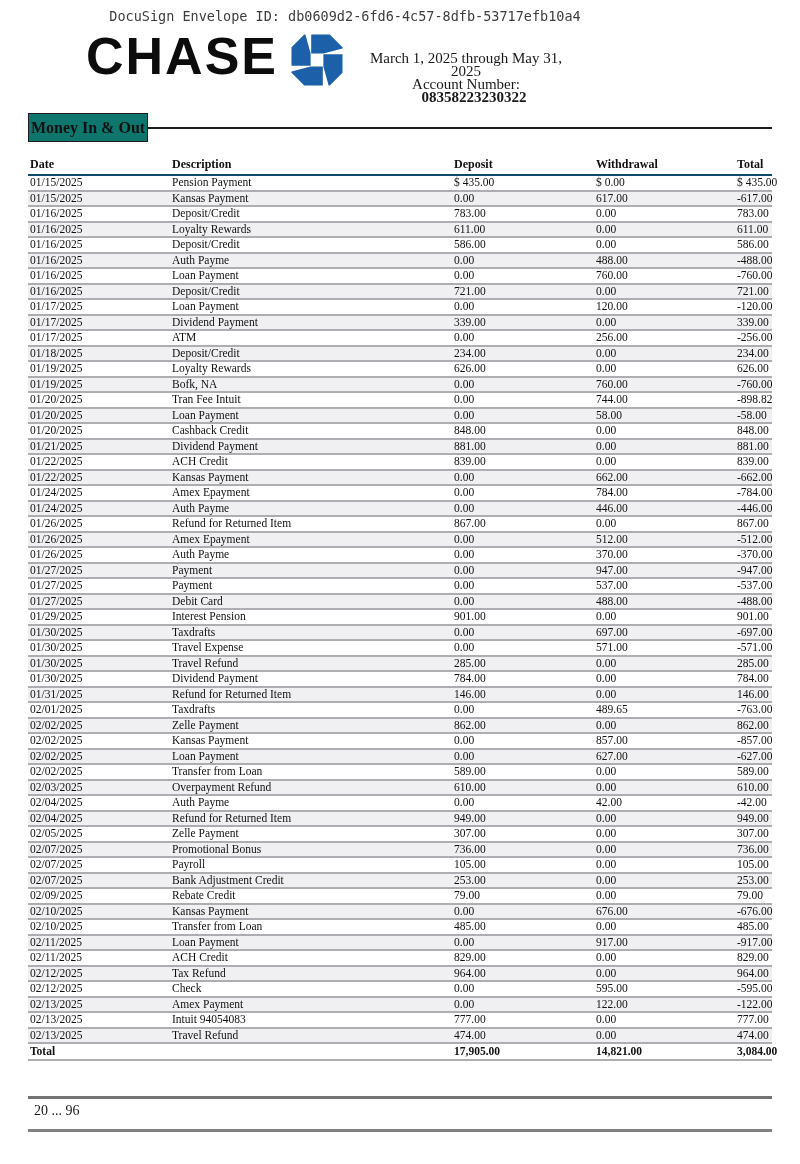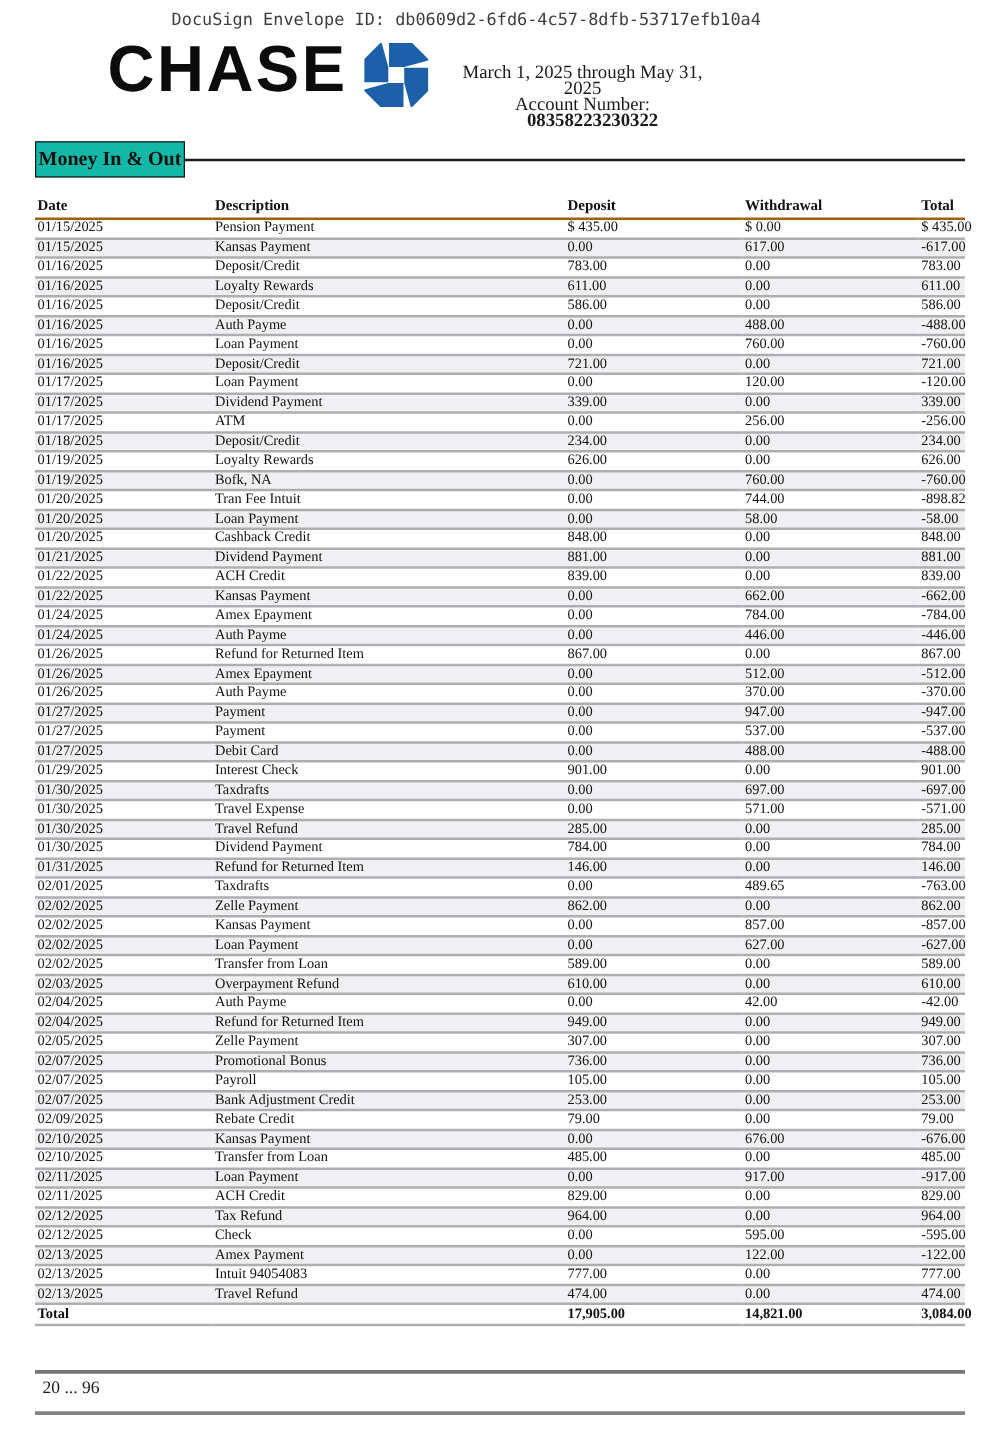"DocuSign Envelope ID:" .docusign { padding-left: 28px -> none }
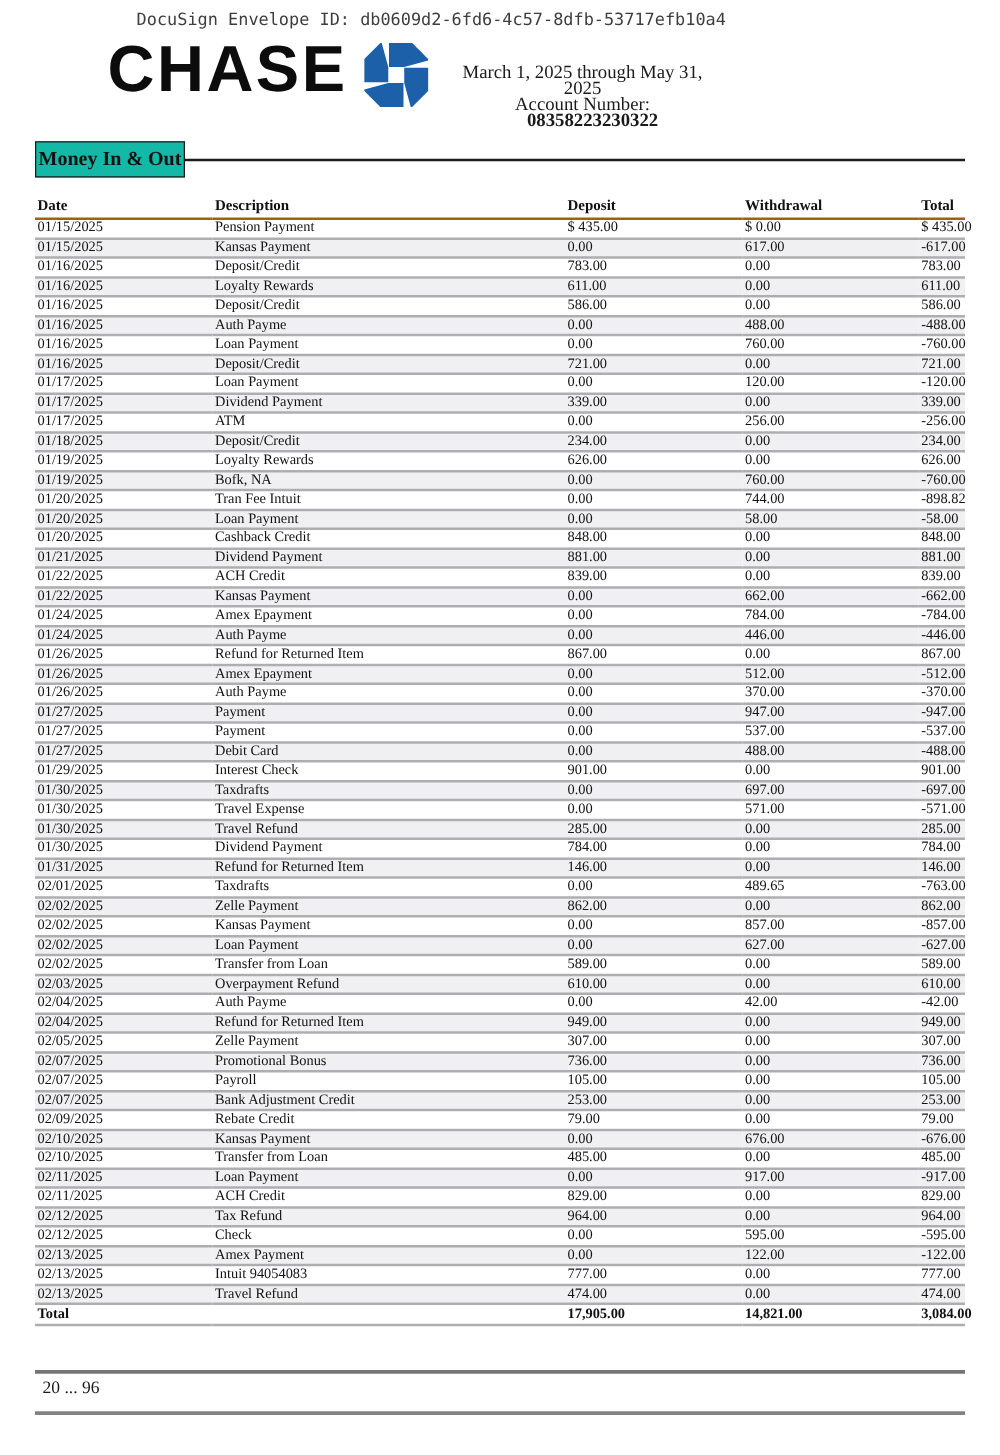"Money In & Out" .section-box { background: #14b8a6 -> #0f766e }
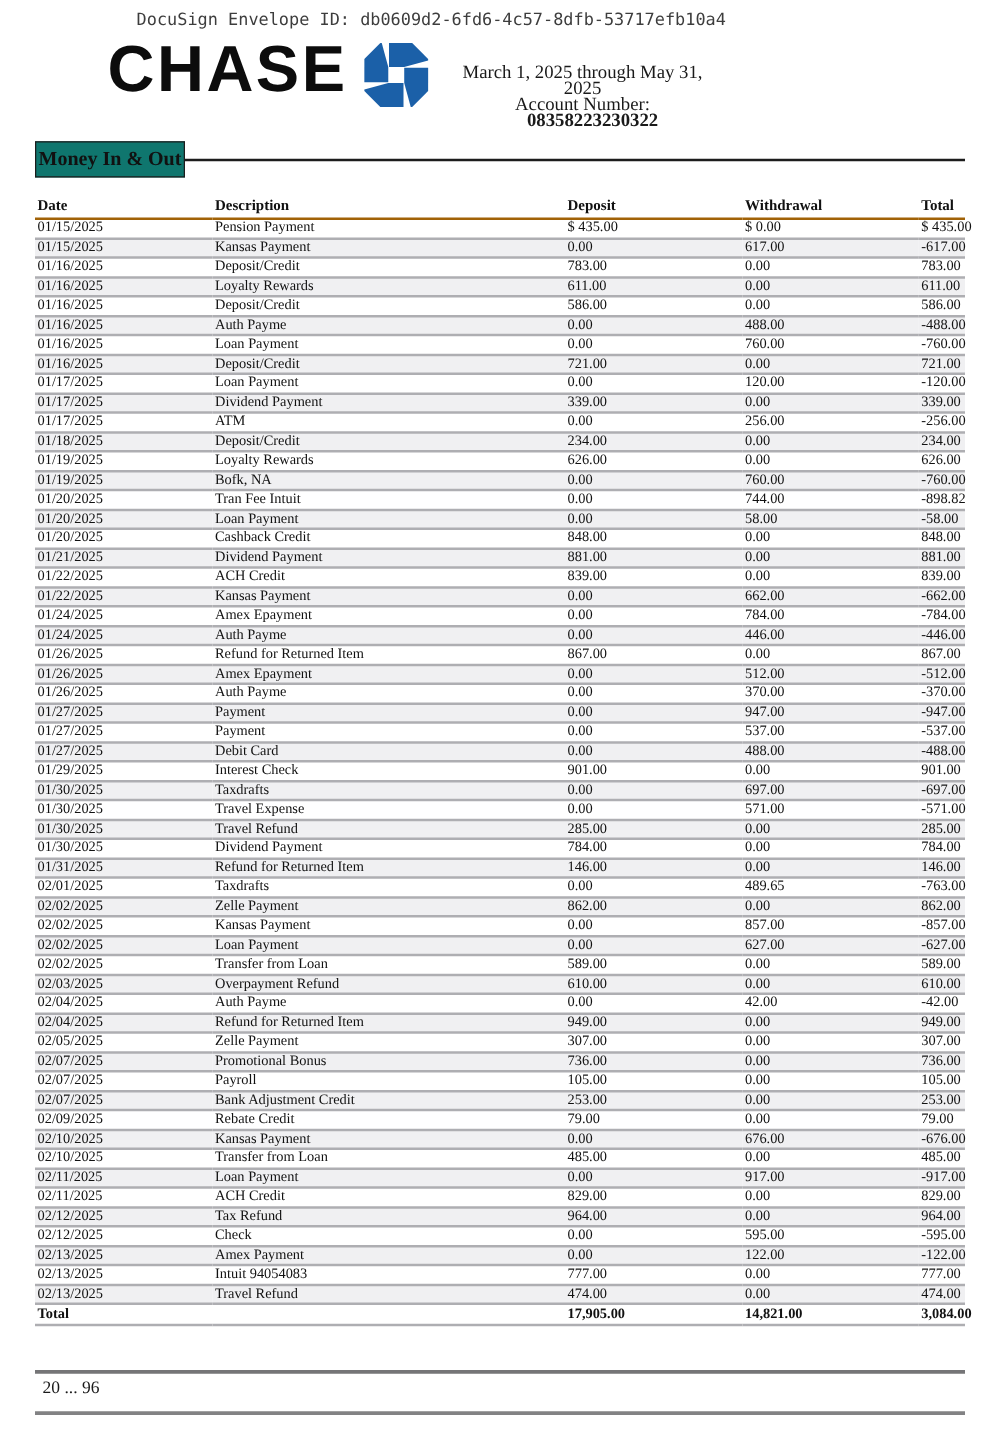"Date" table.tx th { border-bottom: 2px solid #a16207 -> 2px solid #0c4a6e }
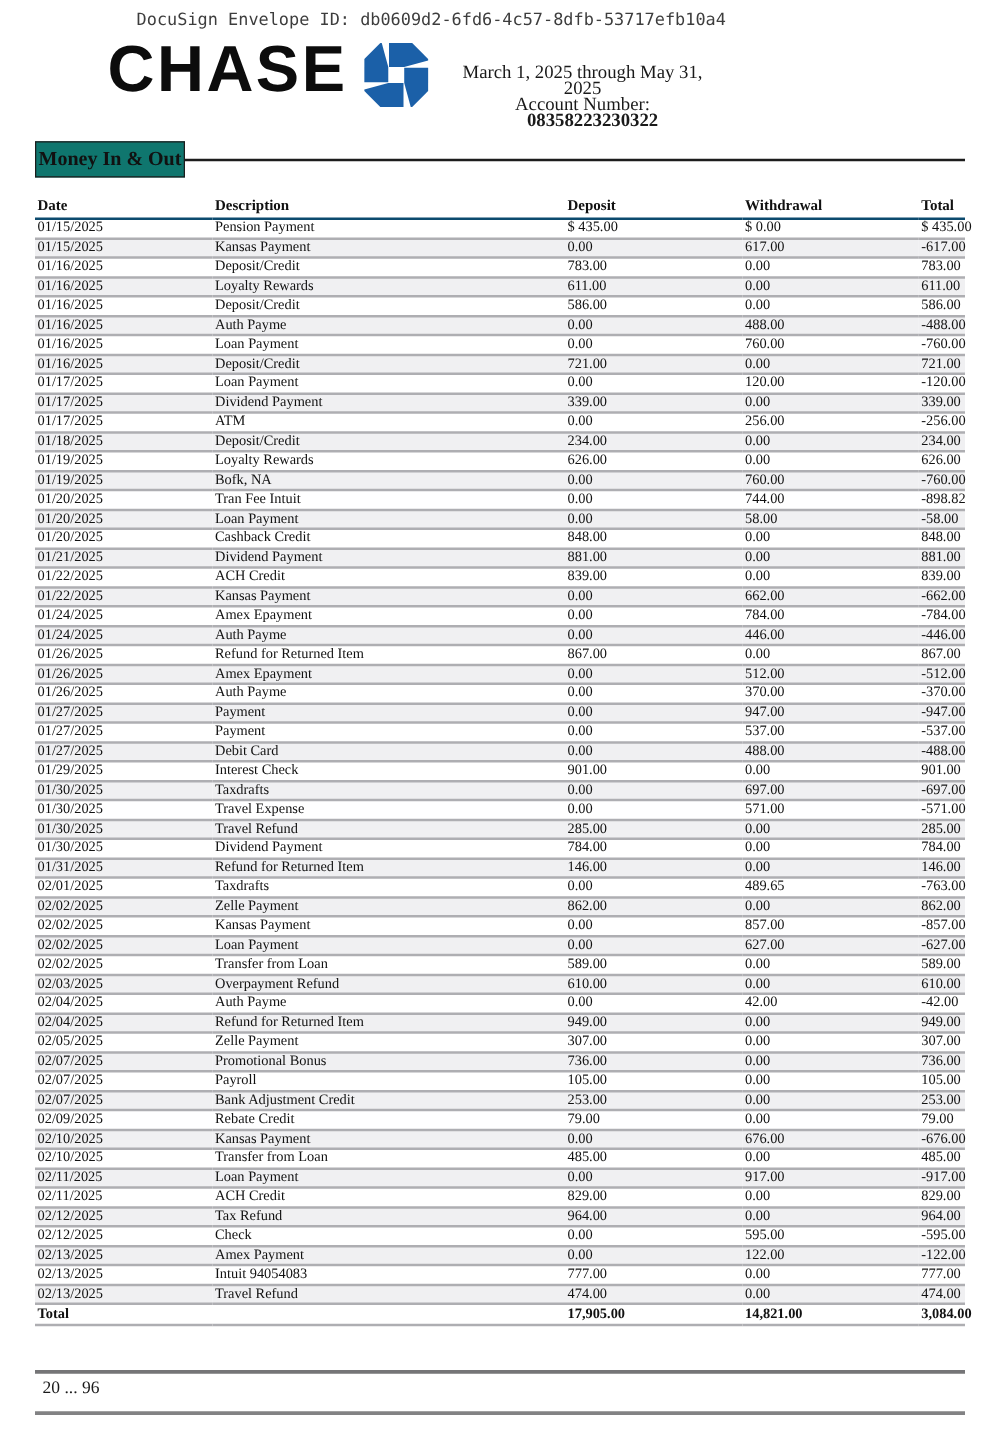"Interest Check" td { text: Check -> Pension }
